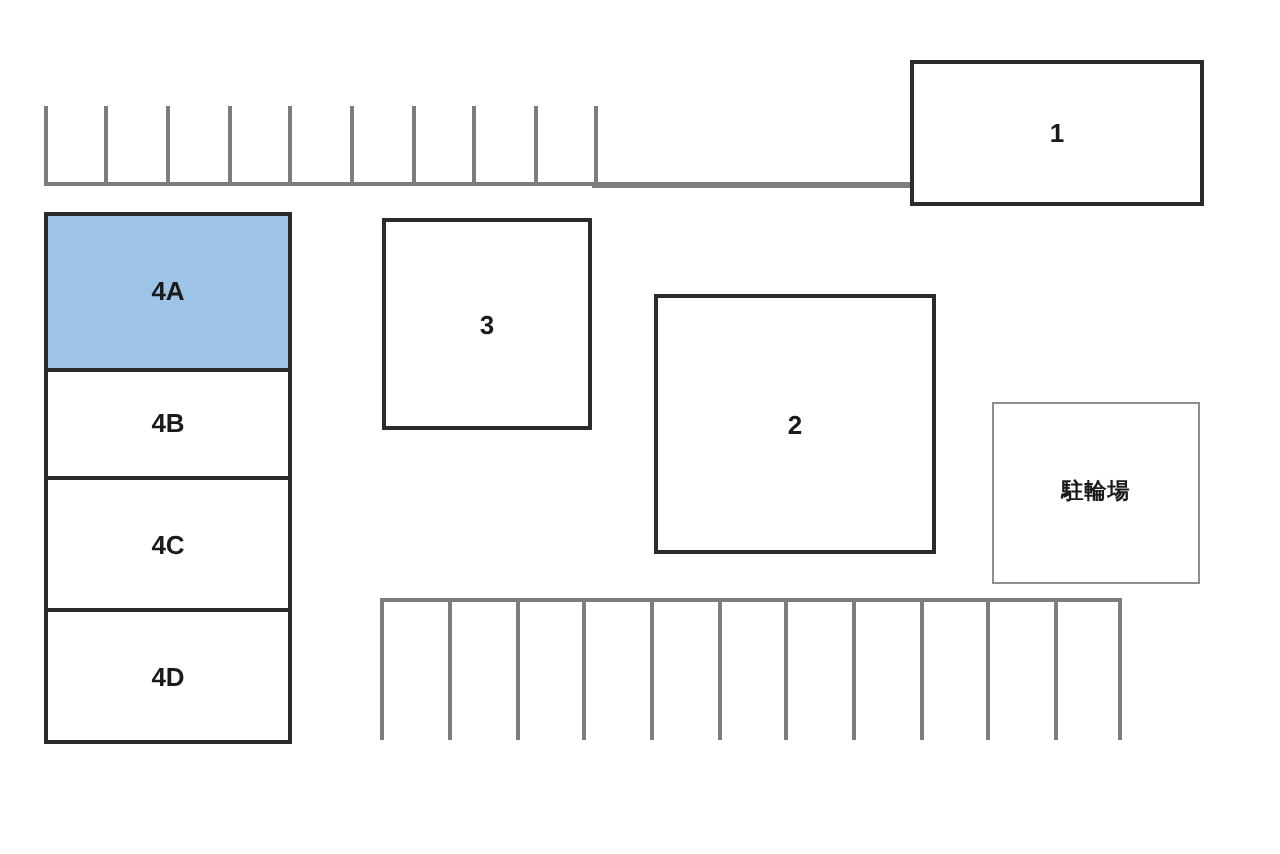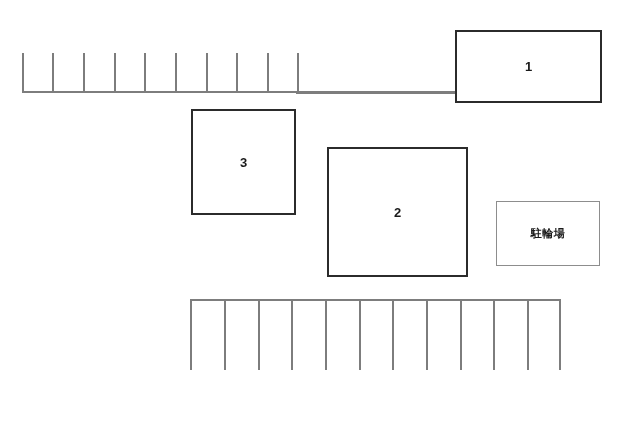"4A" div.shape { html: none -> <div> <div> <span>4A</span> </div> <div> <span>4B</span> </div> <div> <span>4C</span> </div> <div> <span>4D</span> </div> </div> }
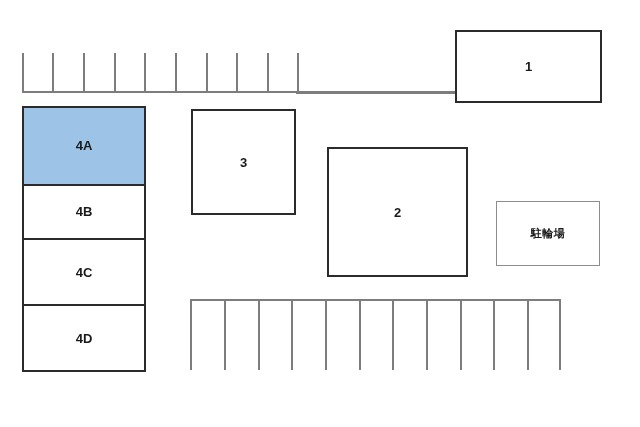"駐輪場" div.shape { height: 65px -> 91px }
